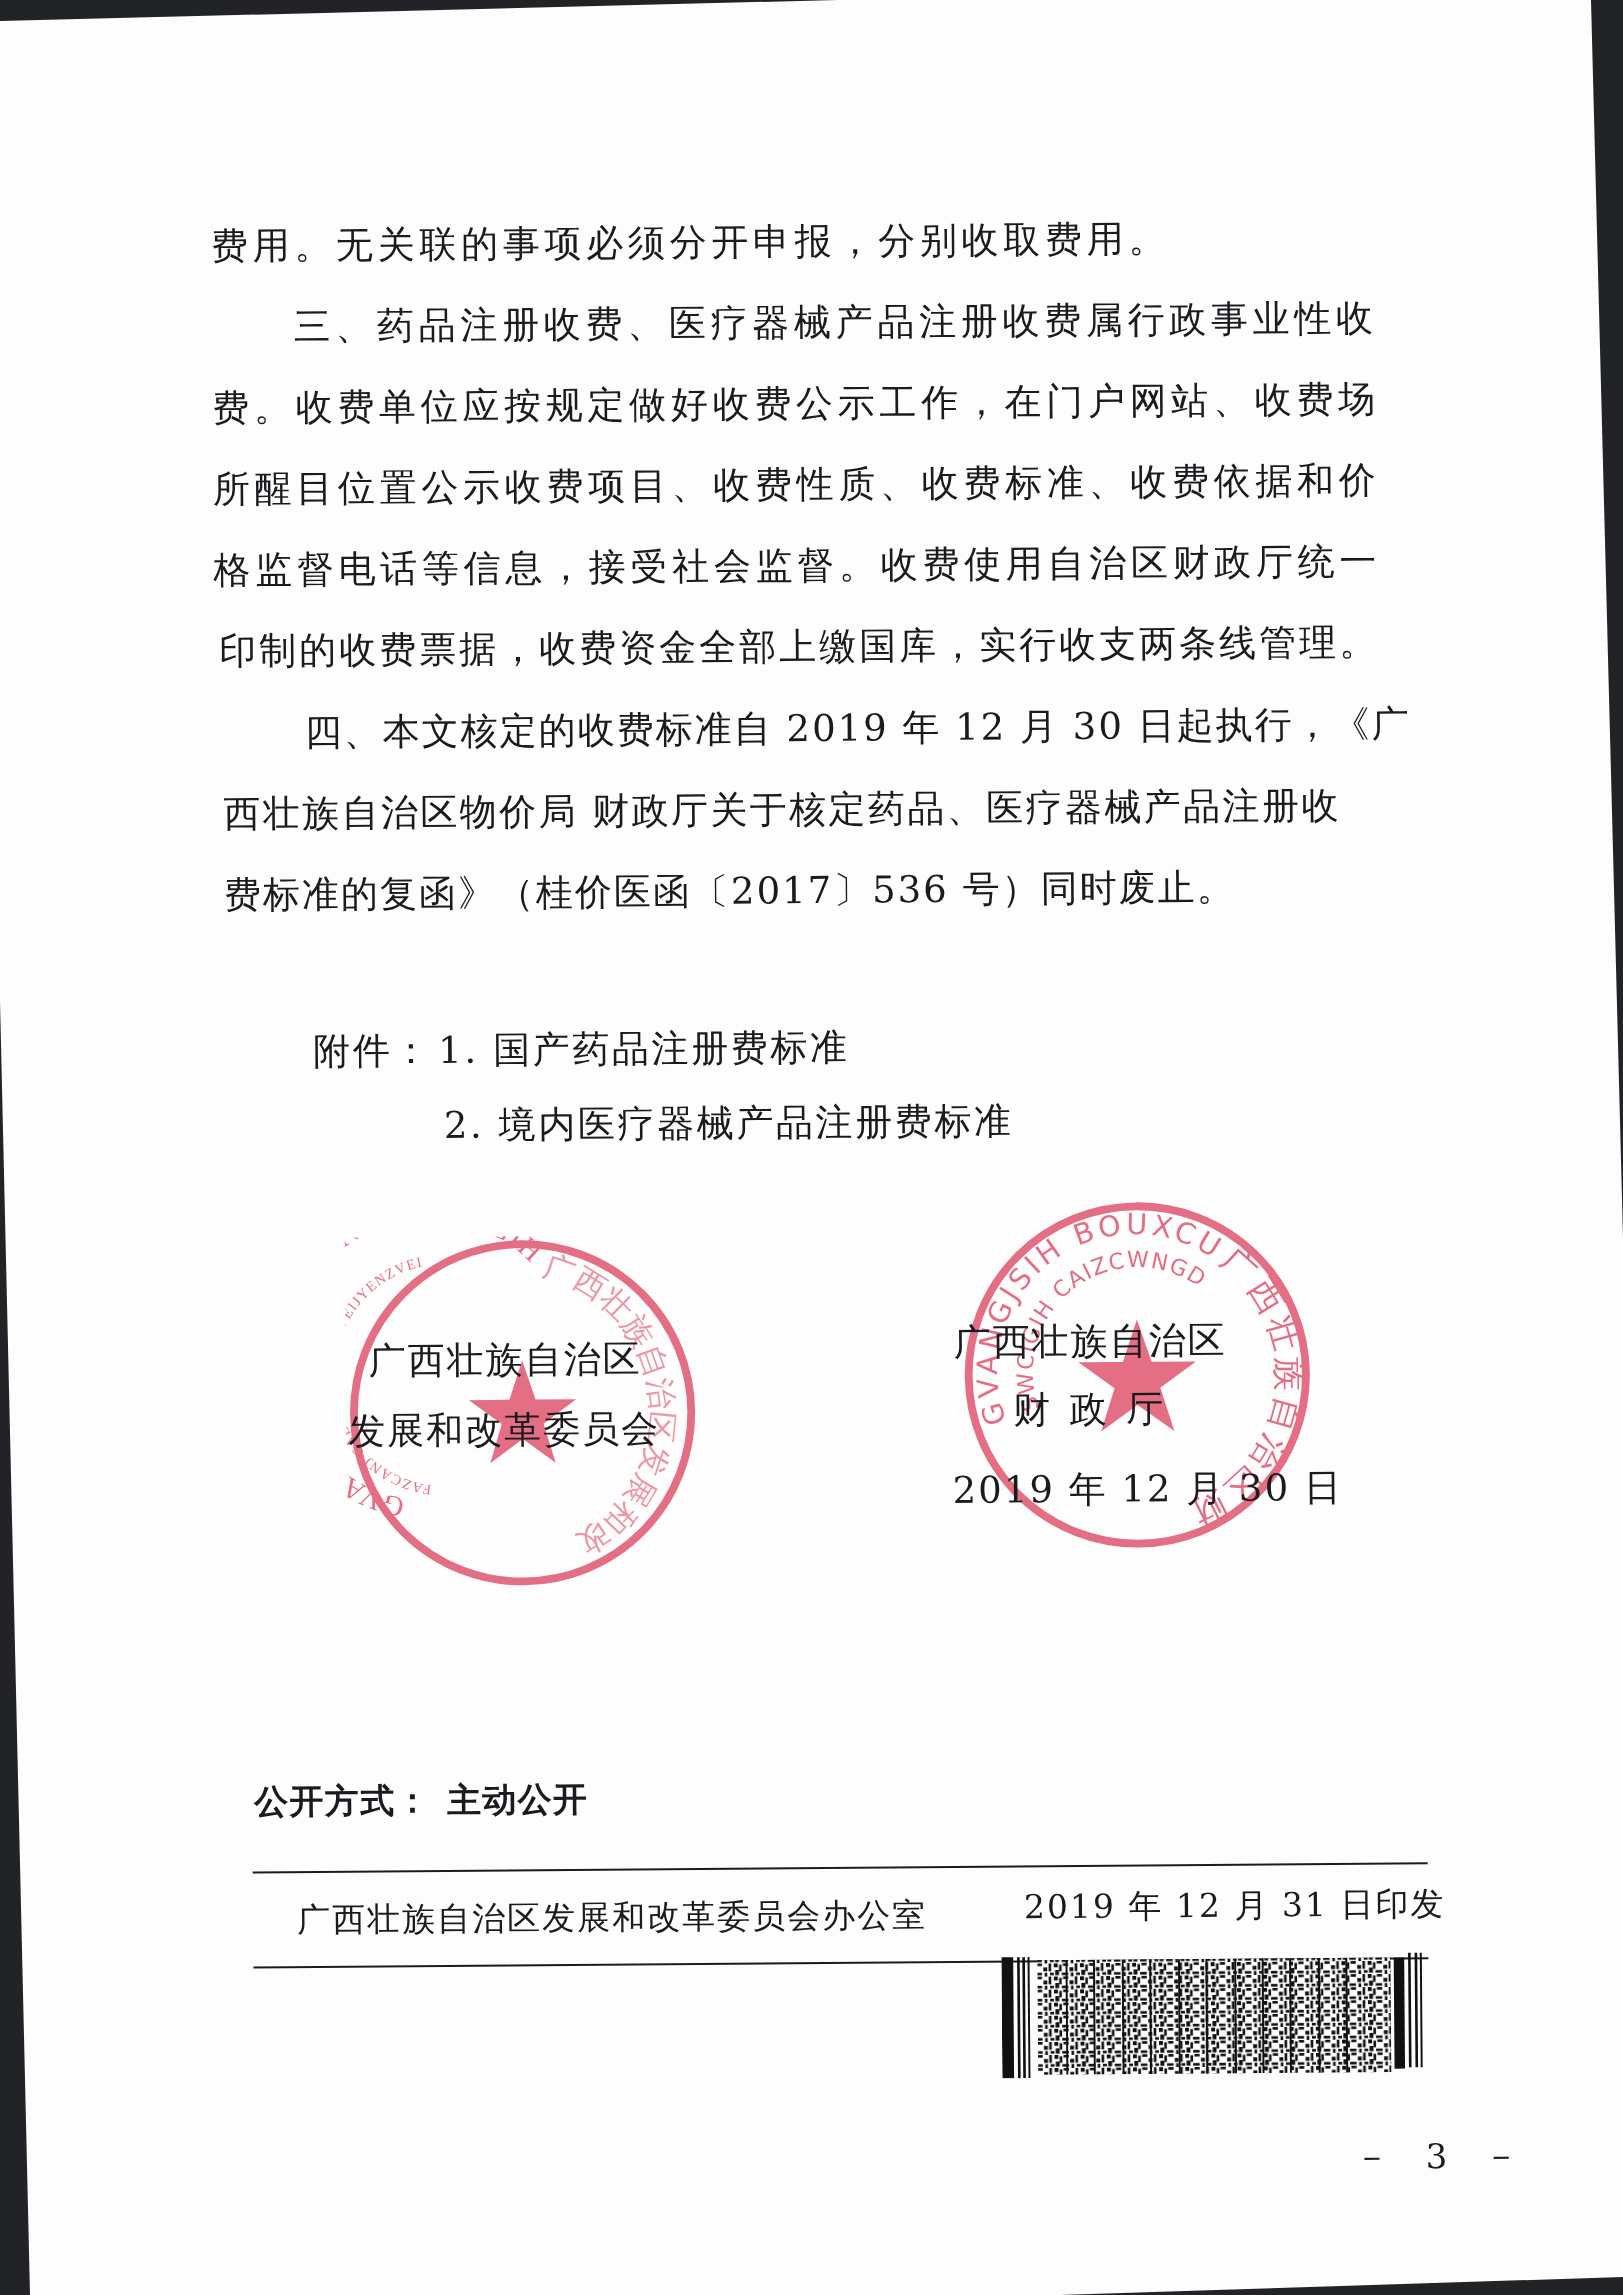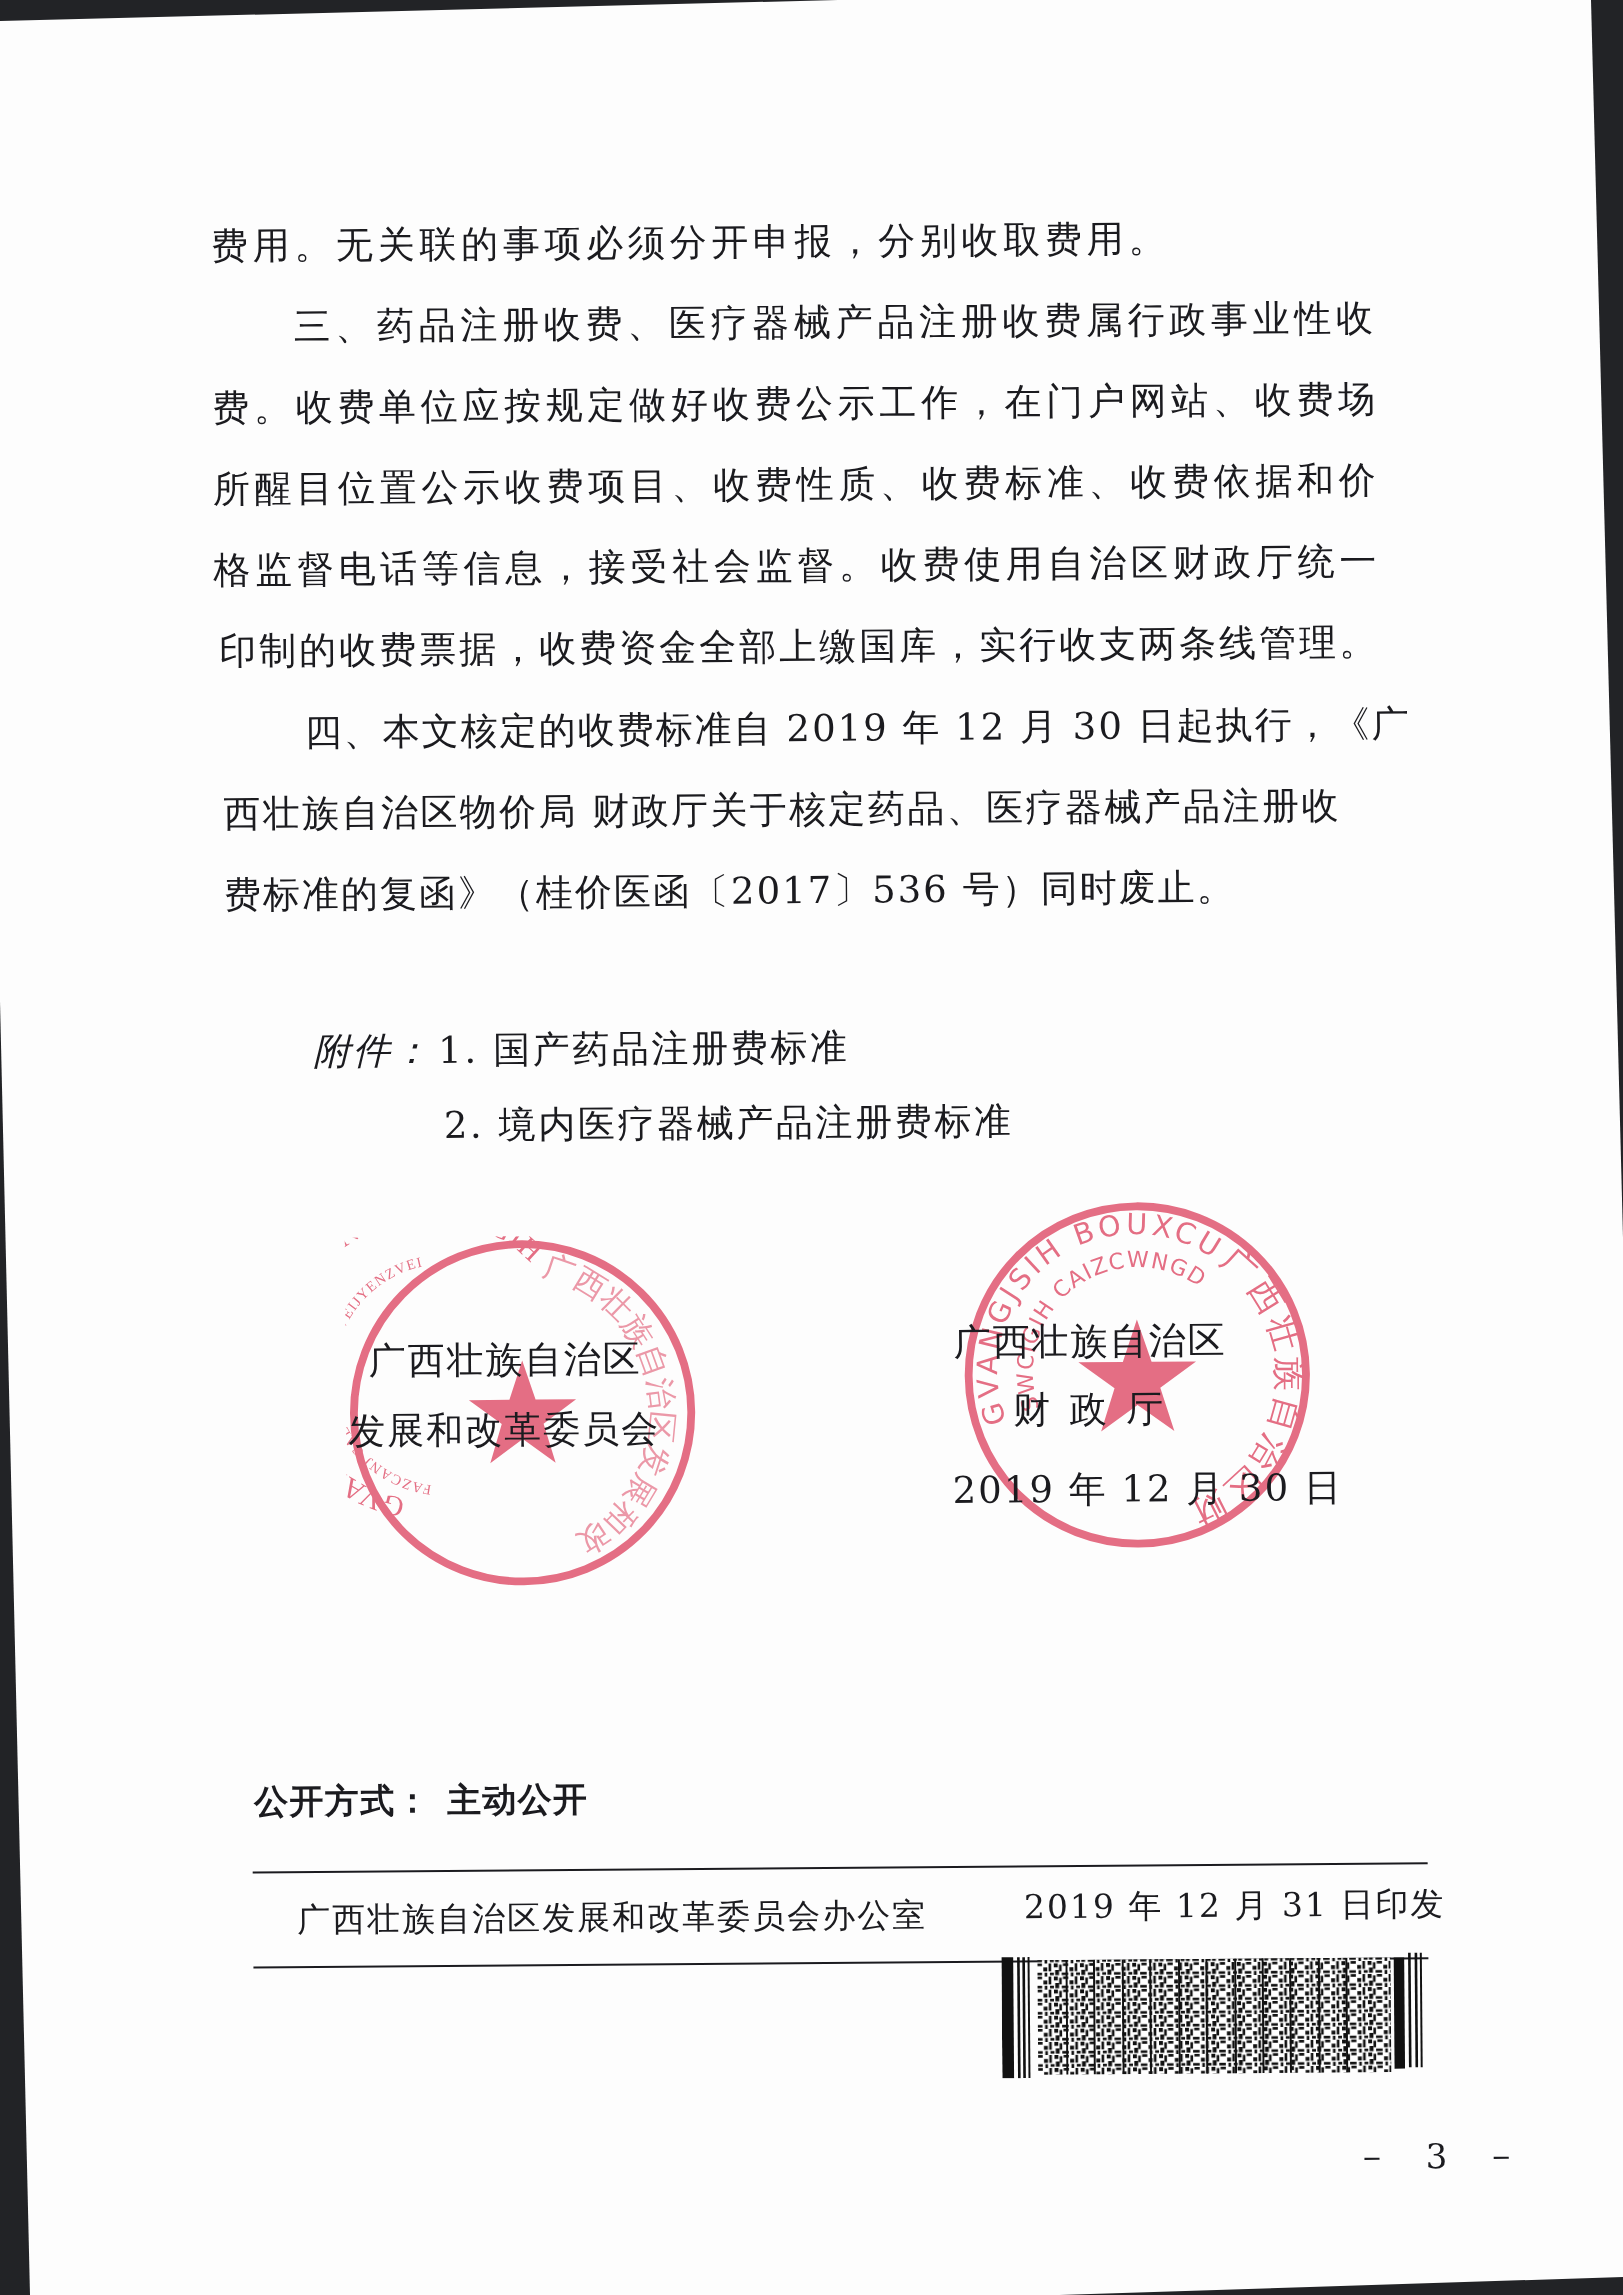"附件：" span.attach { font-style: italic -> none }
